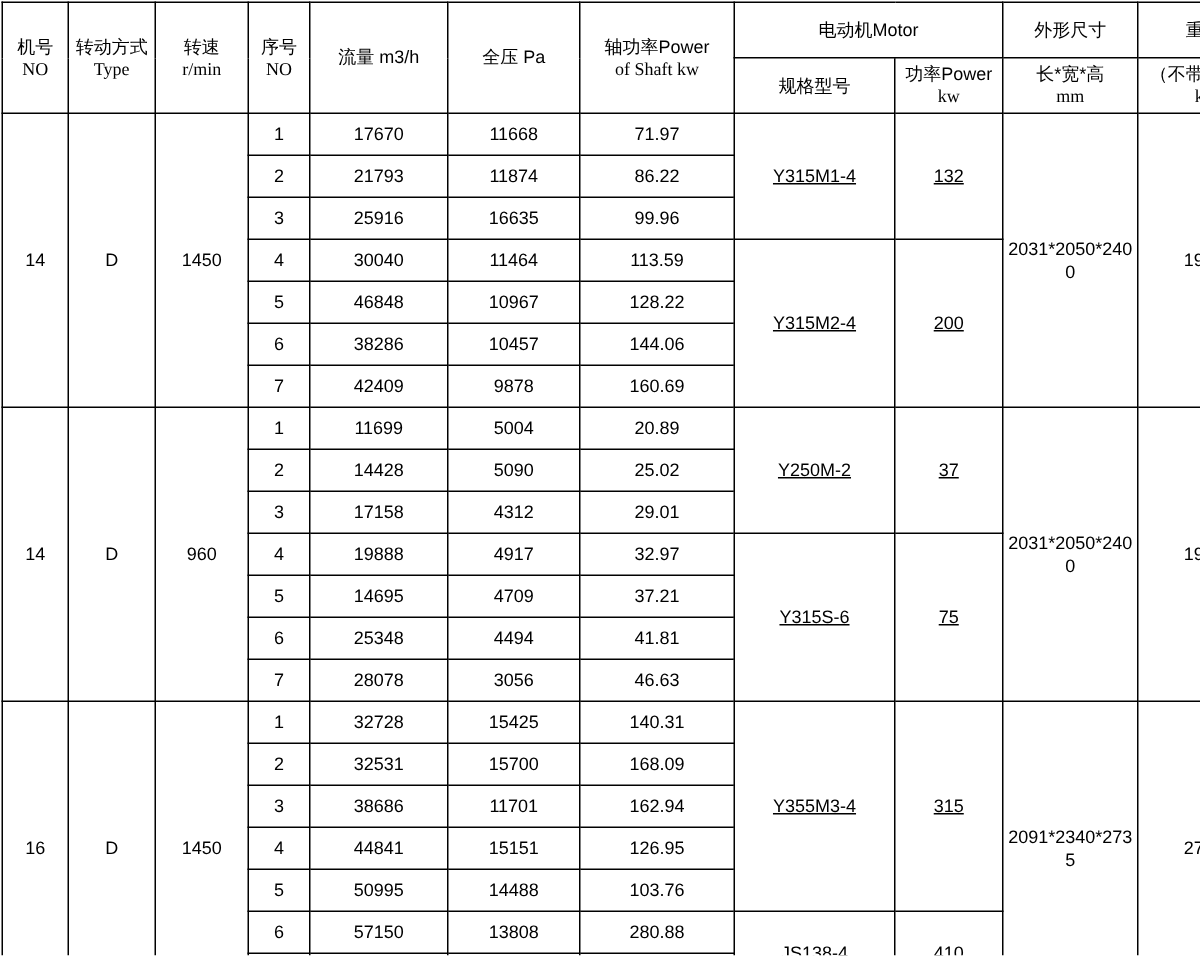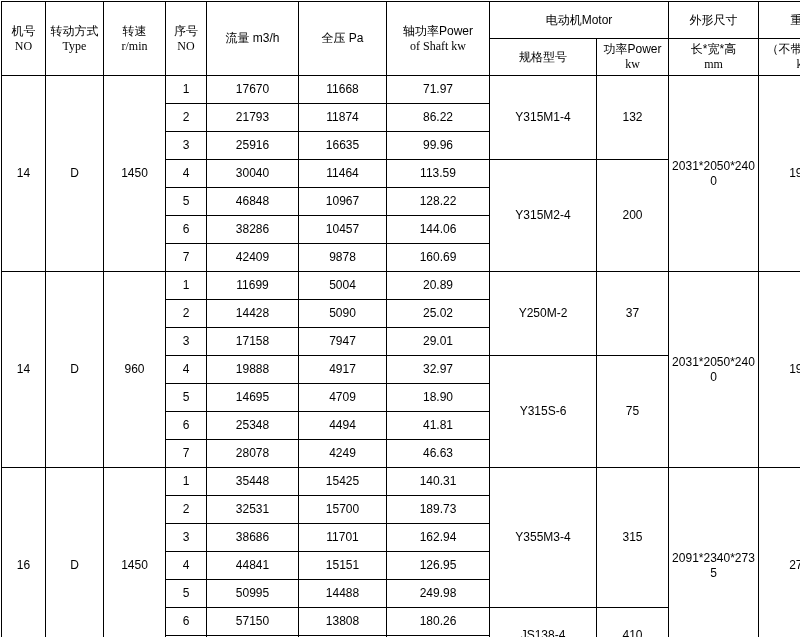"Y315M1-4" .motor { text-decoration: none -> underline }
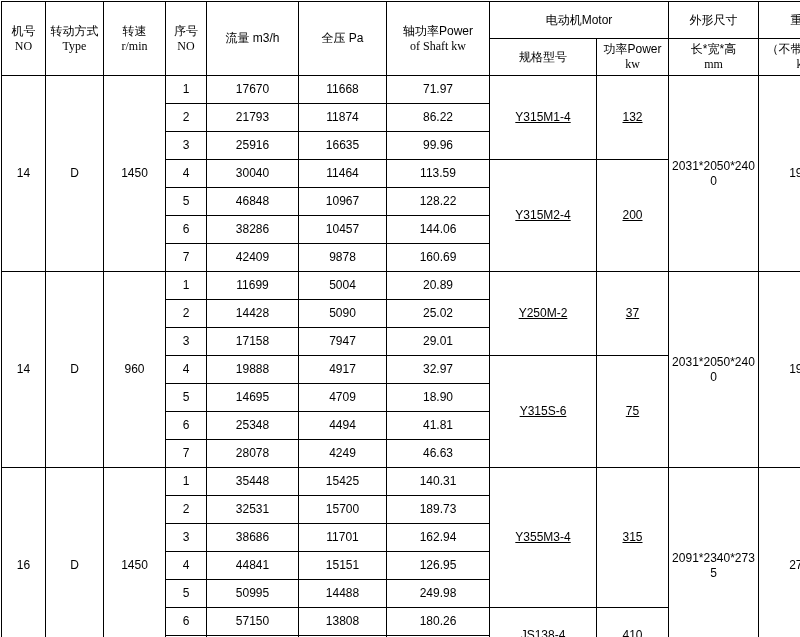"7947" td.num { text: 7947 -> 4312 }
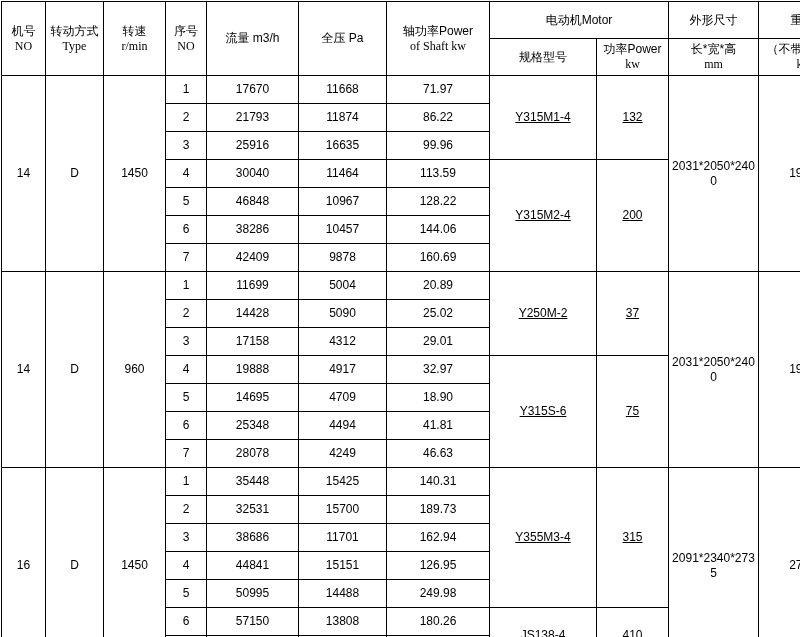"18.90" td.num { text: 18.90 -> 37.21 }
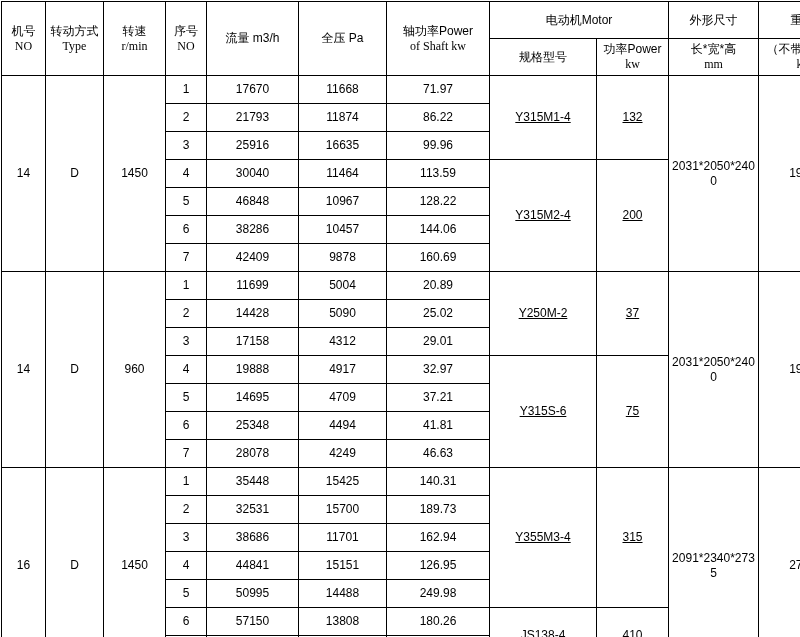"4249" td.num { text: 4249 -> 3056 }
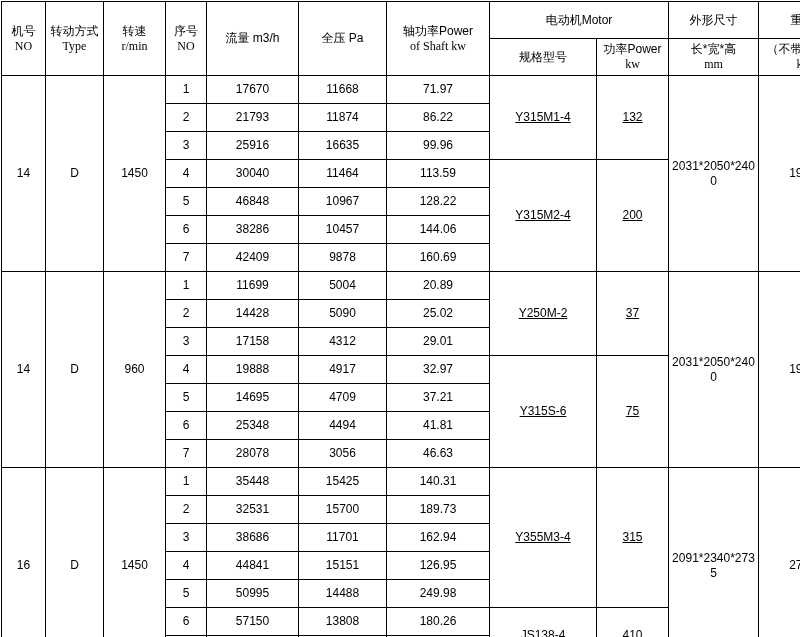"35448" td.num { text: 35448 -> 32728 }
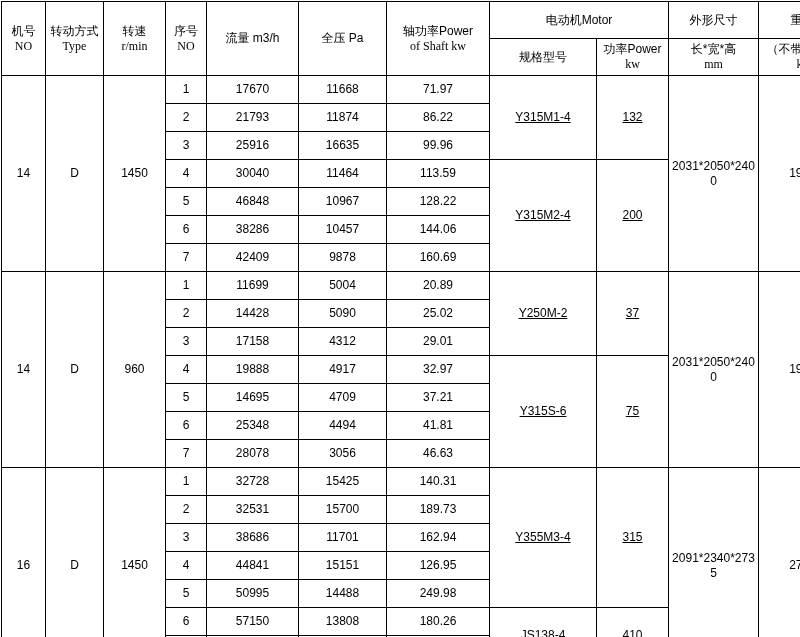"189.73" td.num { text: 189.73 -> 168.09 }
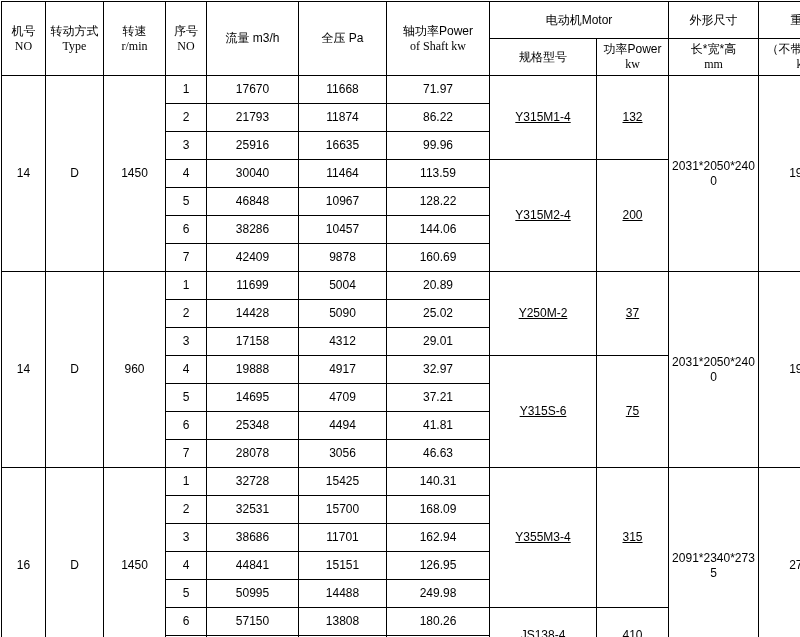"249.98" td.num { text: 249.98 -> 103.76 }
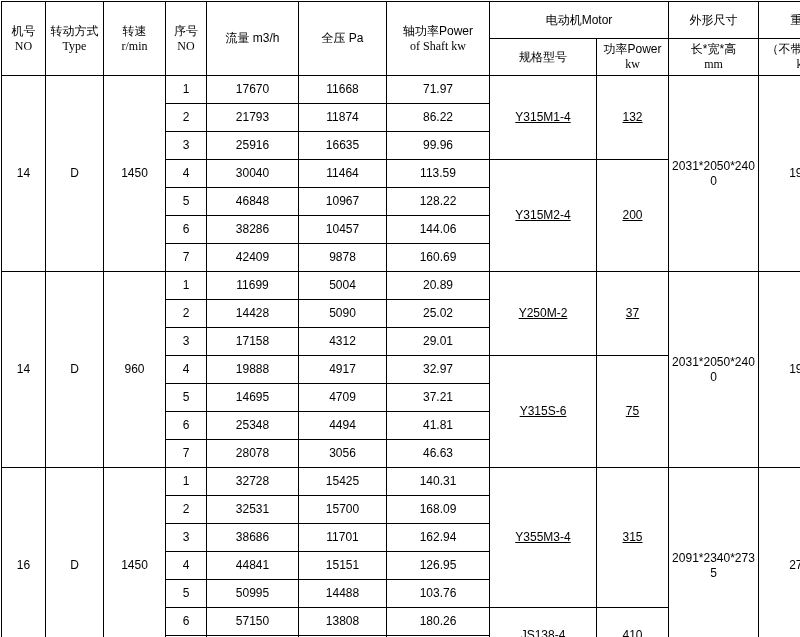"180.26" td.num { text: 180.26 -> 280.88 }
